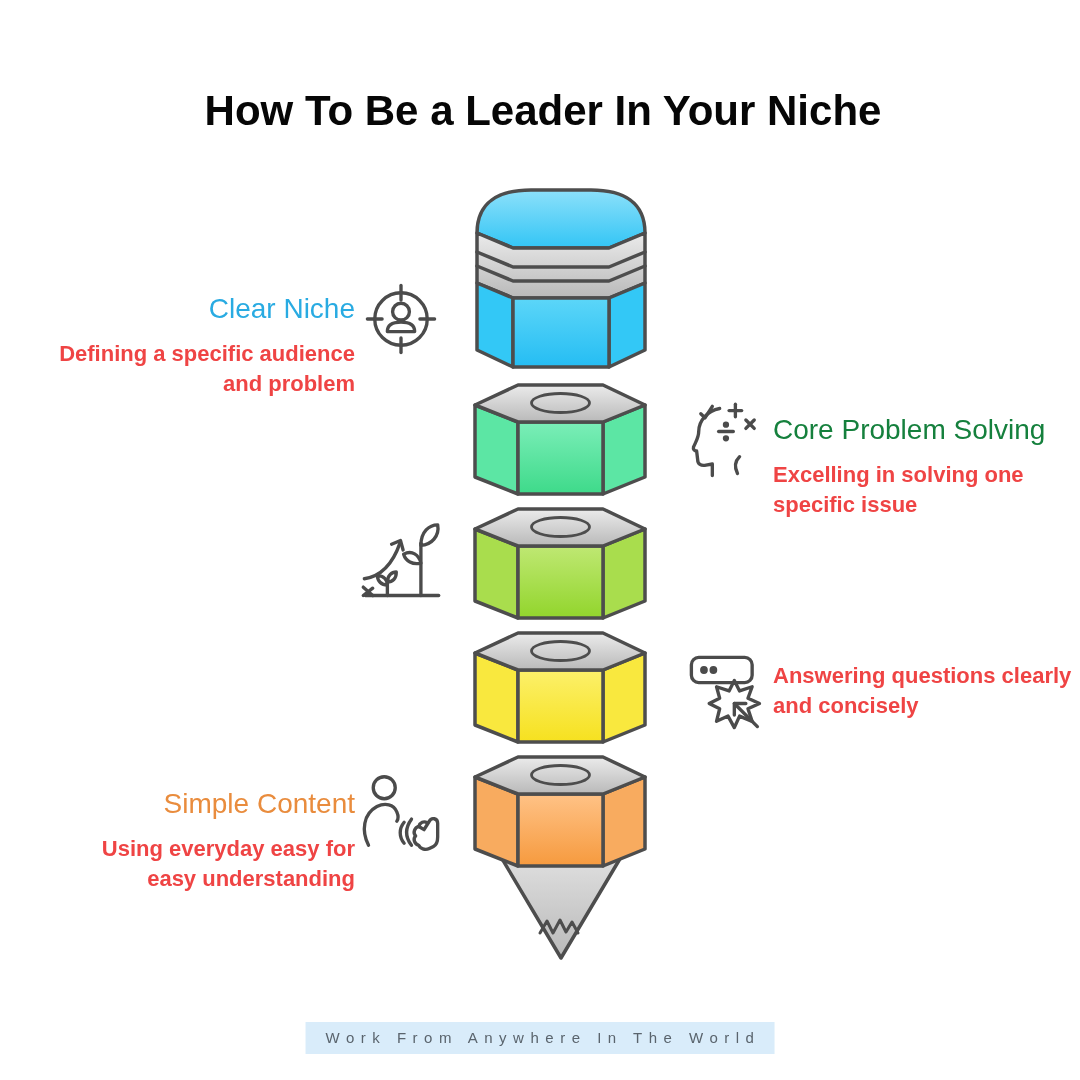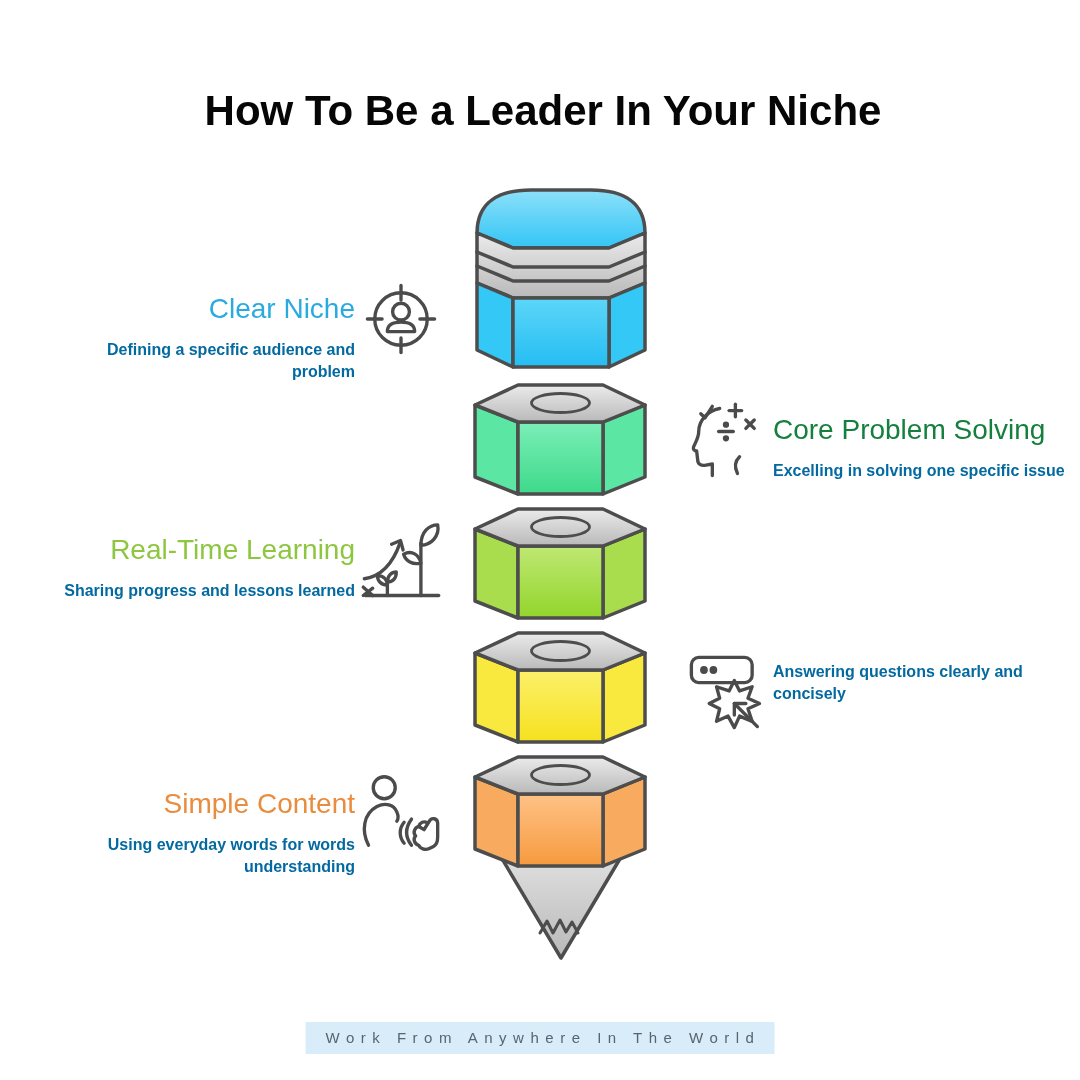"Defining a specific audience and" .step p { color: #0369a1 -> #ef4444; font-size: 16px -> 22px }
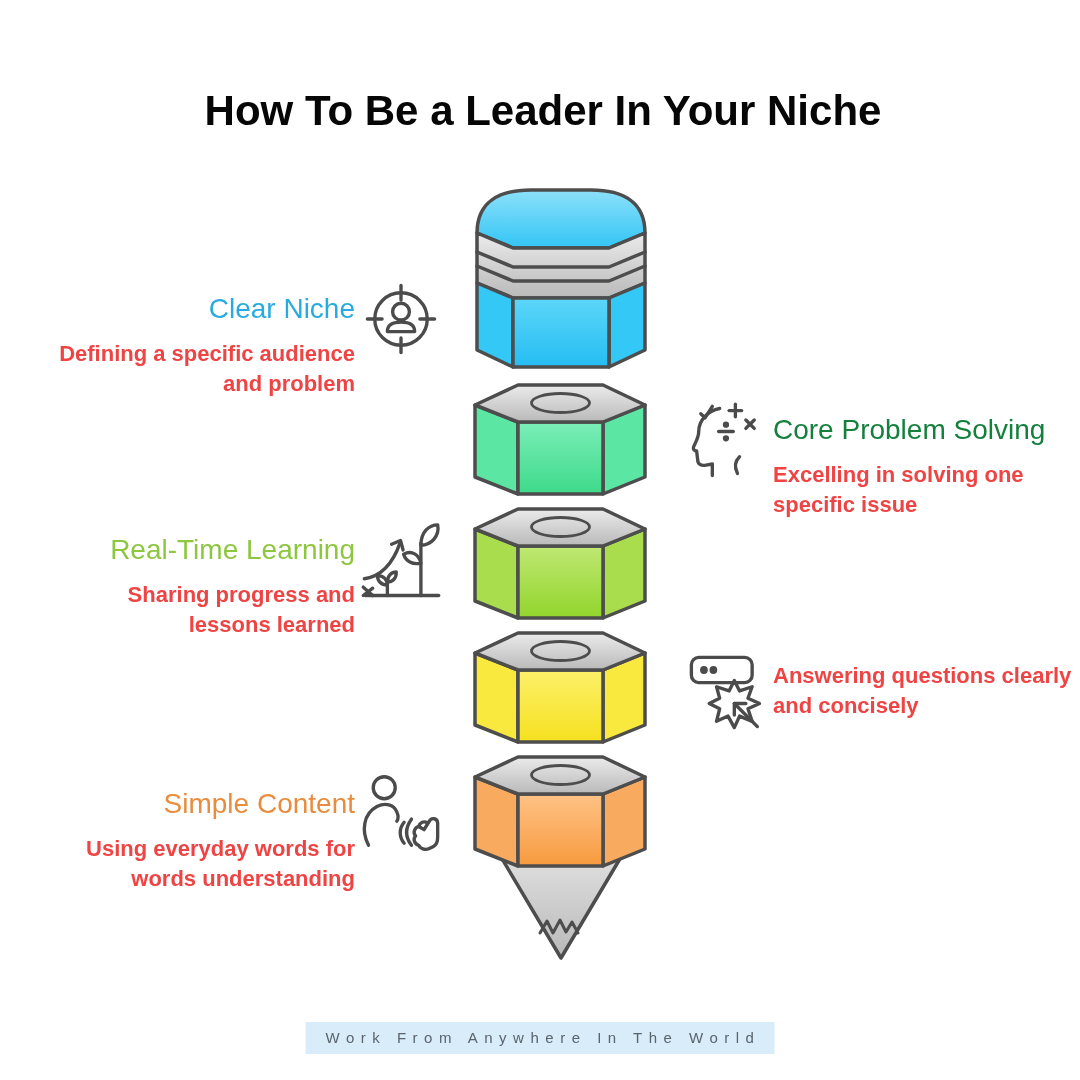"Real-Time Learning" div.txt { html: <div> <h2>Real-Time Learning</h2> <p>Sharing progress and lessons learned</p> </div> -> none }
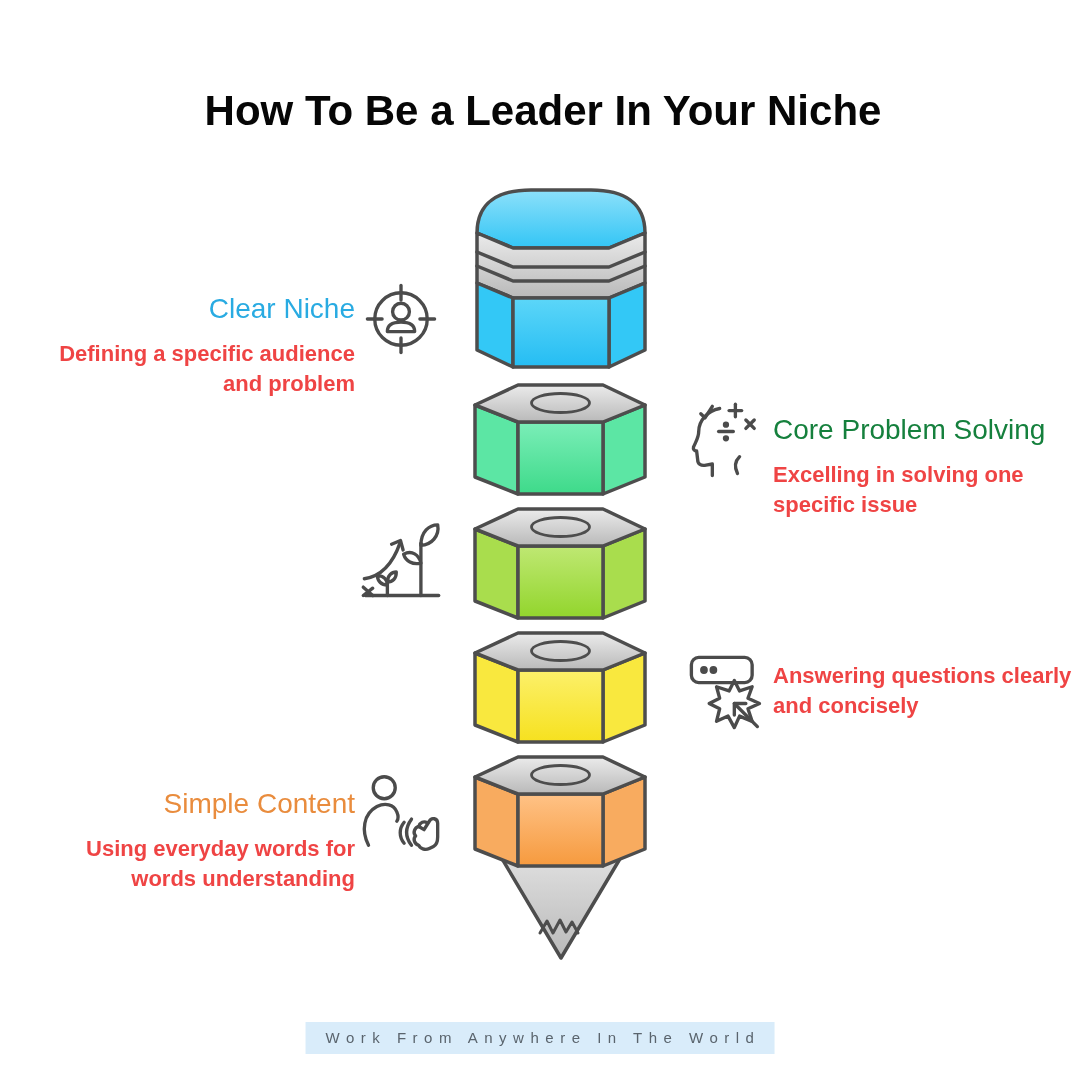"Using everyday words for words" p { text: words for words -> easy for easy }
